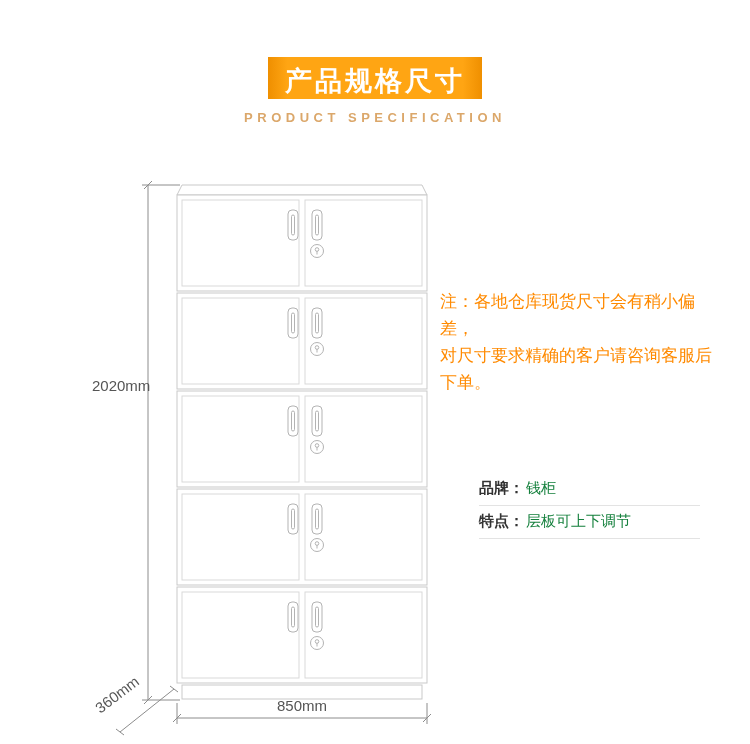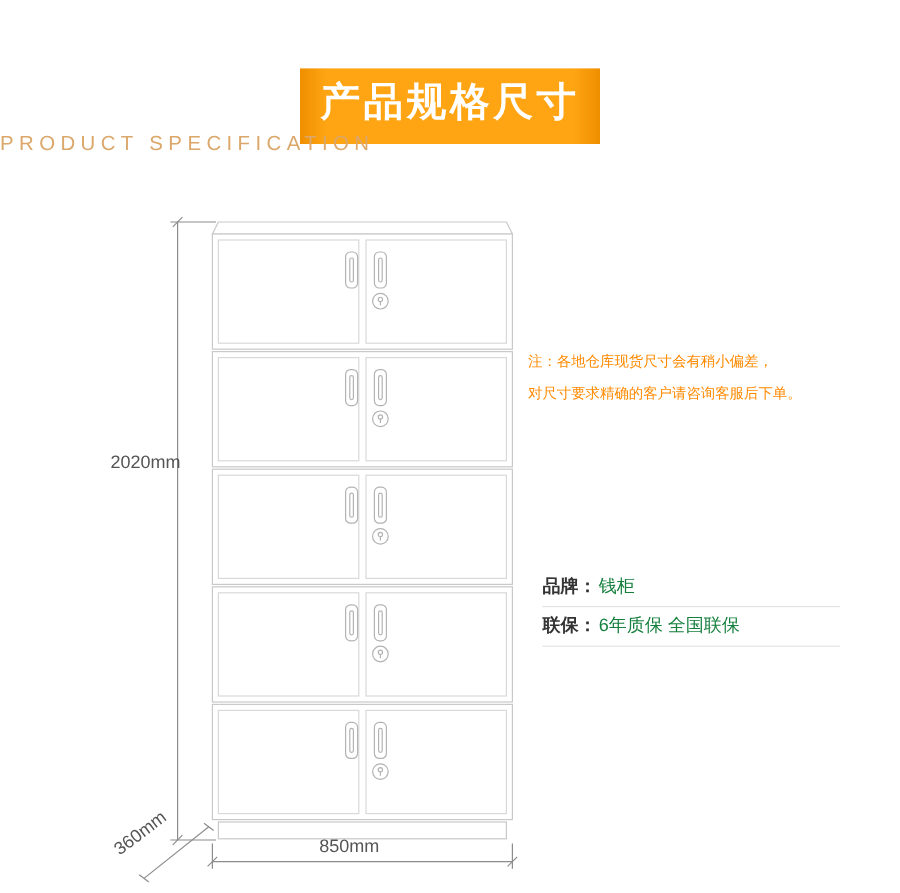"产品规格尺寸" .banner { font-size: 33px -> 27px; padding: 6px 17px 12px -> 6px 17px 0 }
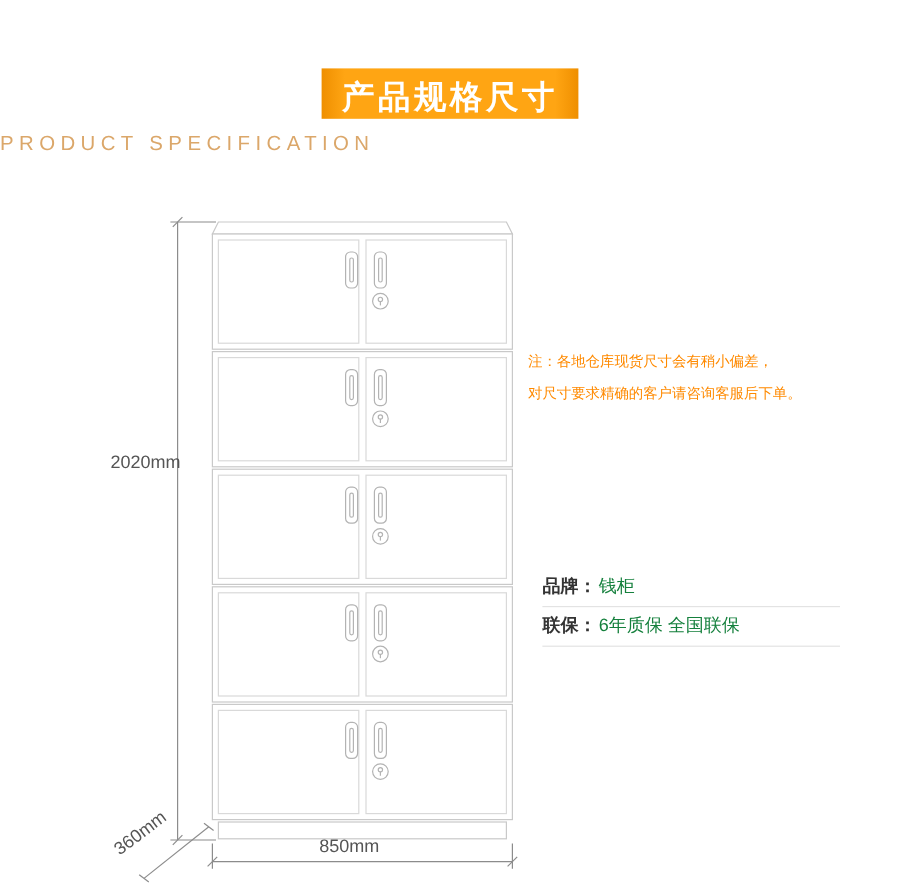"PRODUCT SPECIFICATION" .subtitle { font-size: 17px -> 13px; font-weight: normal -> bold; text-align: none -> center }
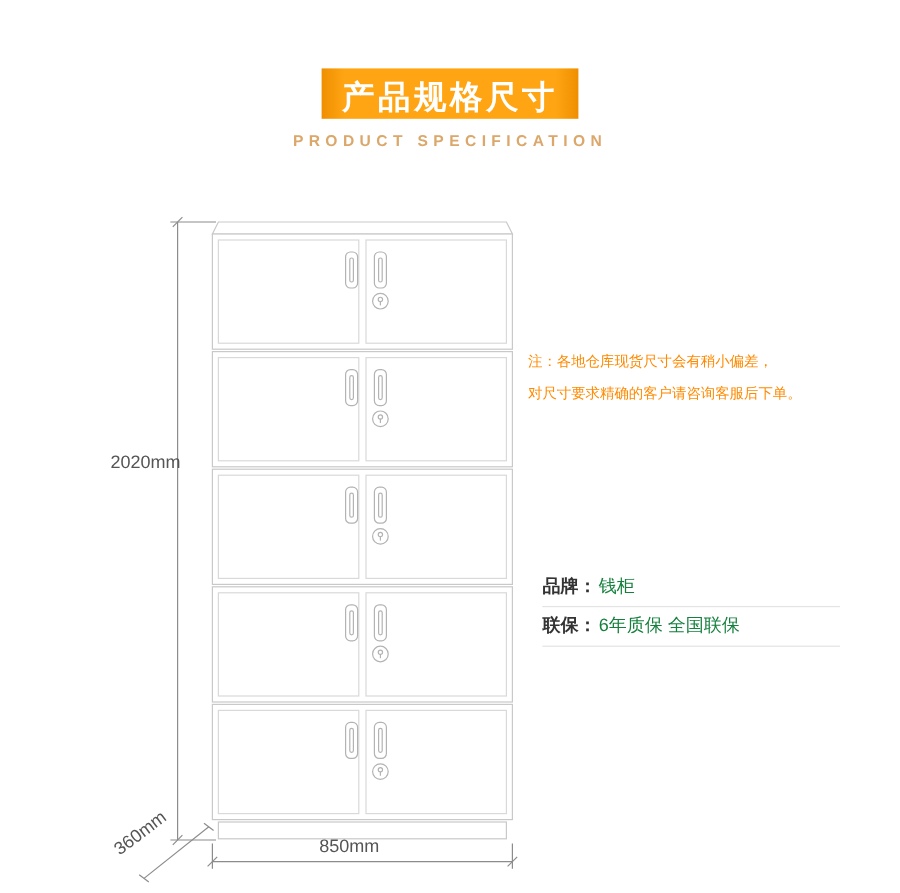"注：各地仓库现货尺寸会有稍小偏差，" .note { font-size: 12px -> 17px }
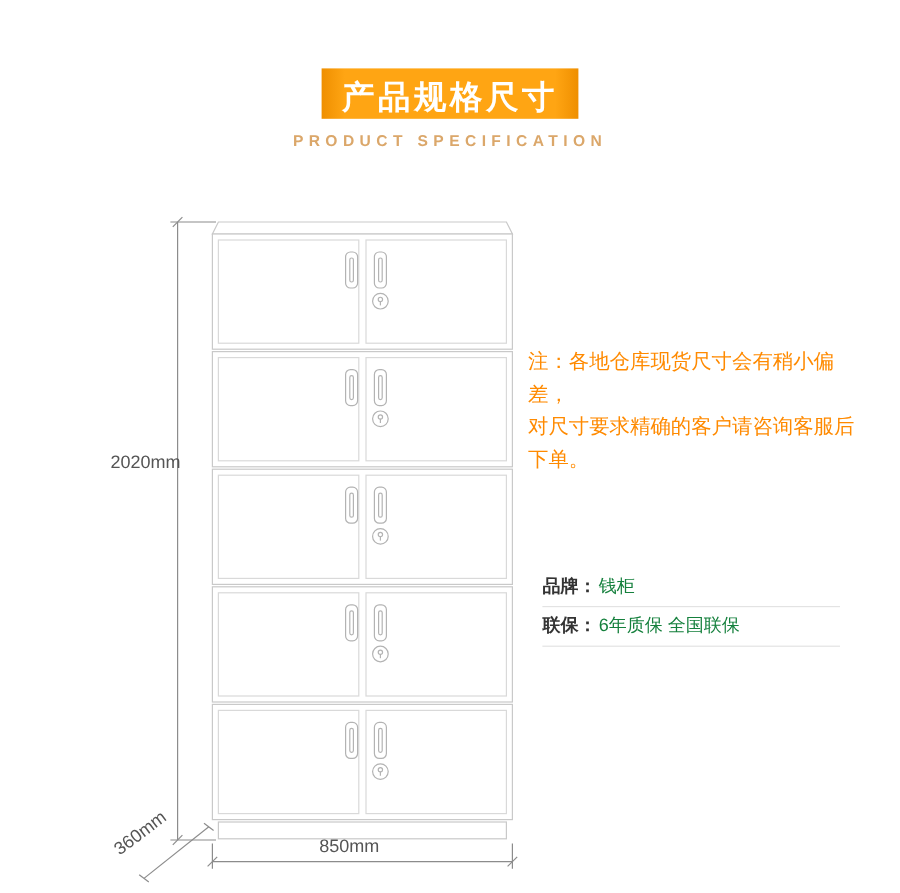"品牌：" .spec-row { margin-left: none -> 27px }
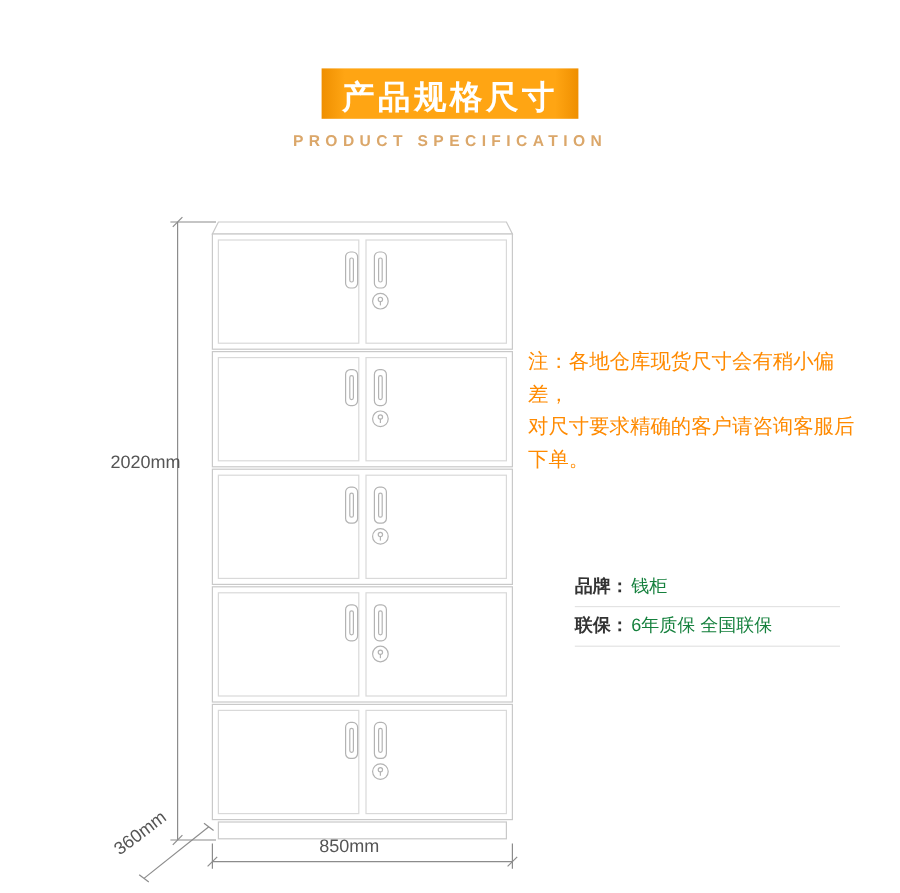"特点：" div.spec-row { html: none -> <div> <span>特点：</span> <span>层板可上下调节</span> </div> }
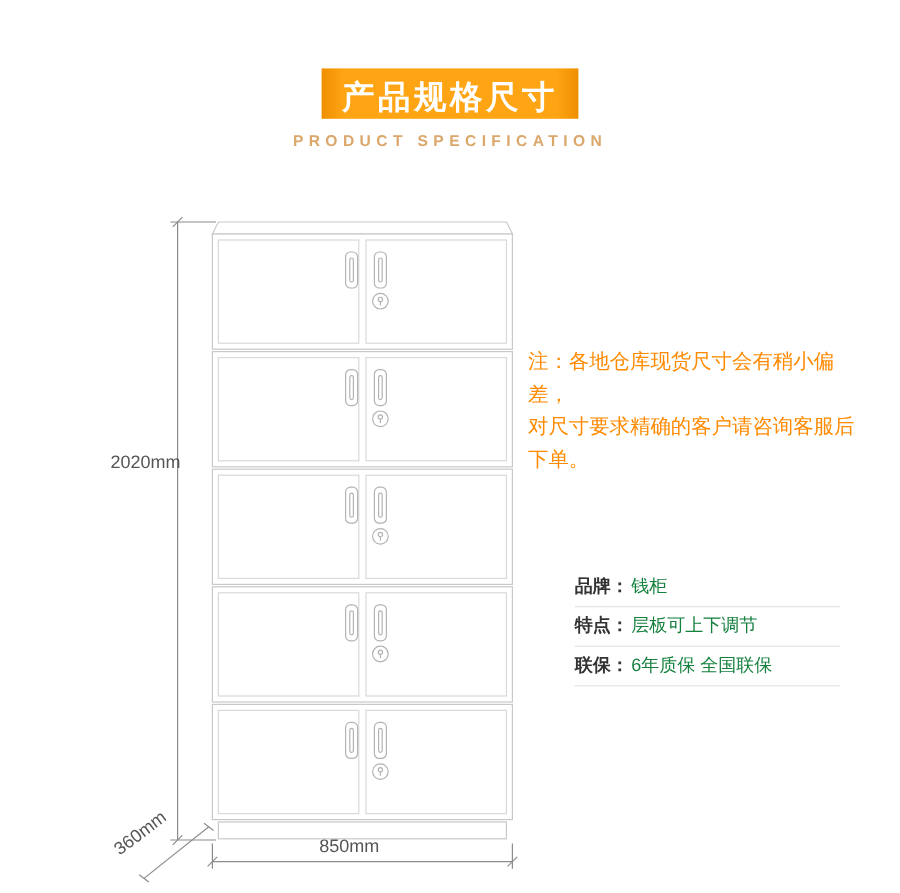"联保：" div.spec-row { html: <div> <span>联保：</span> <span>6年质保 全国联保</span> </div> -> none }
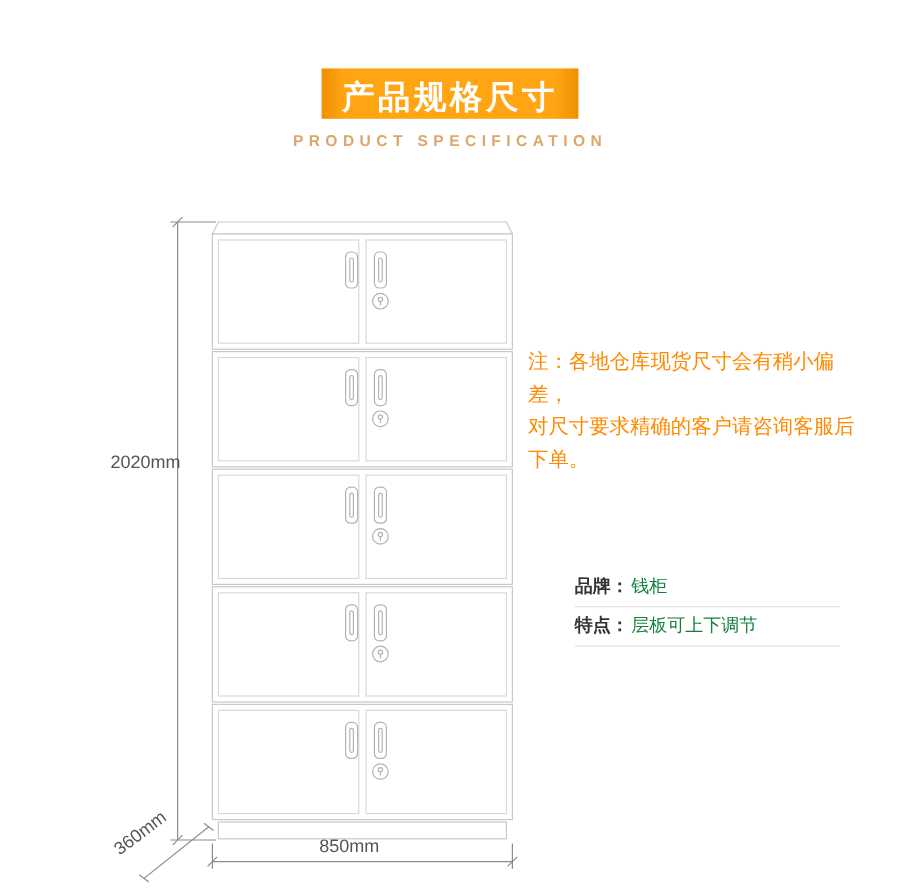"850mm" .dim-width { text-align: left -> center }
